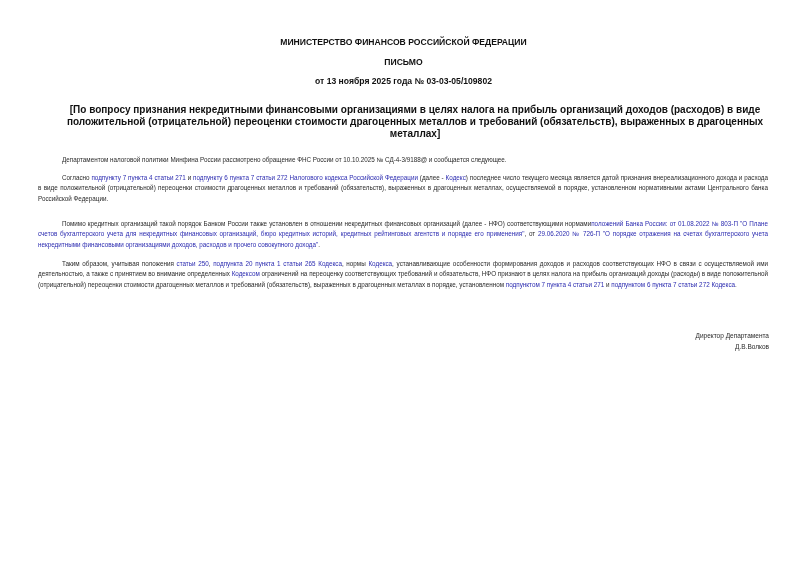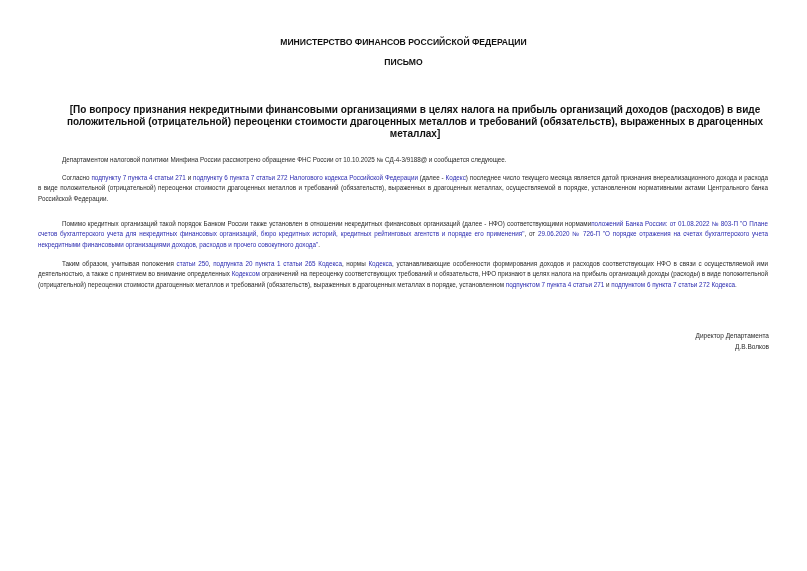"от 13 ноября 2025 года" div.hdr { html: none -> <div>от 13 ноября 2025 года № 03-03-05/109802</div> }
